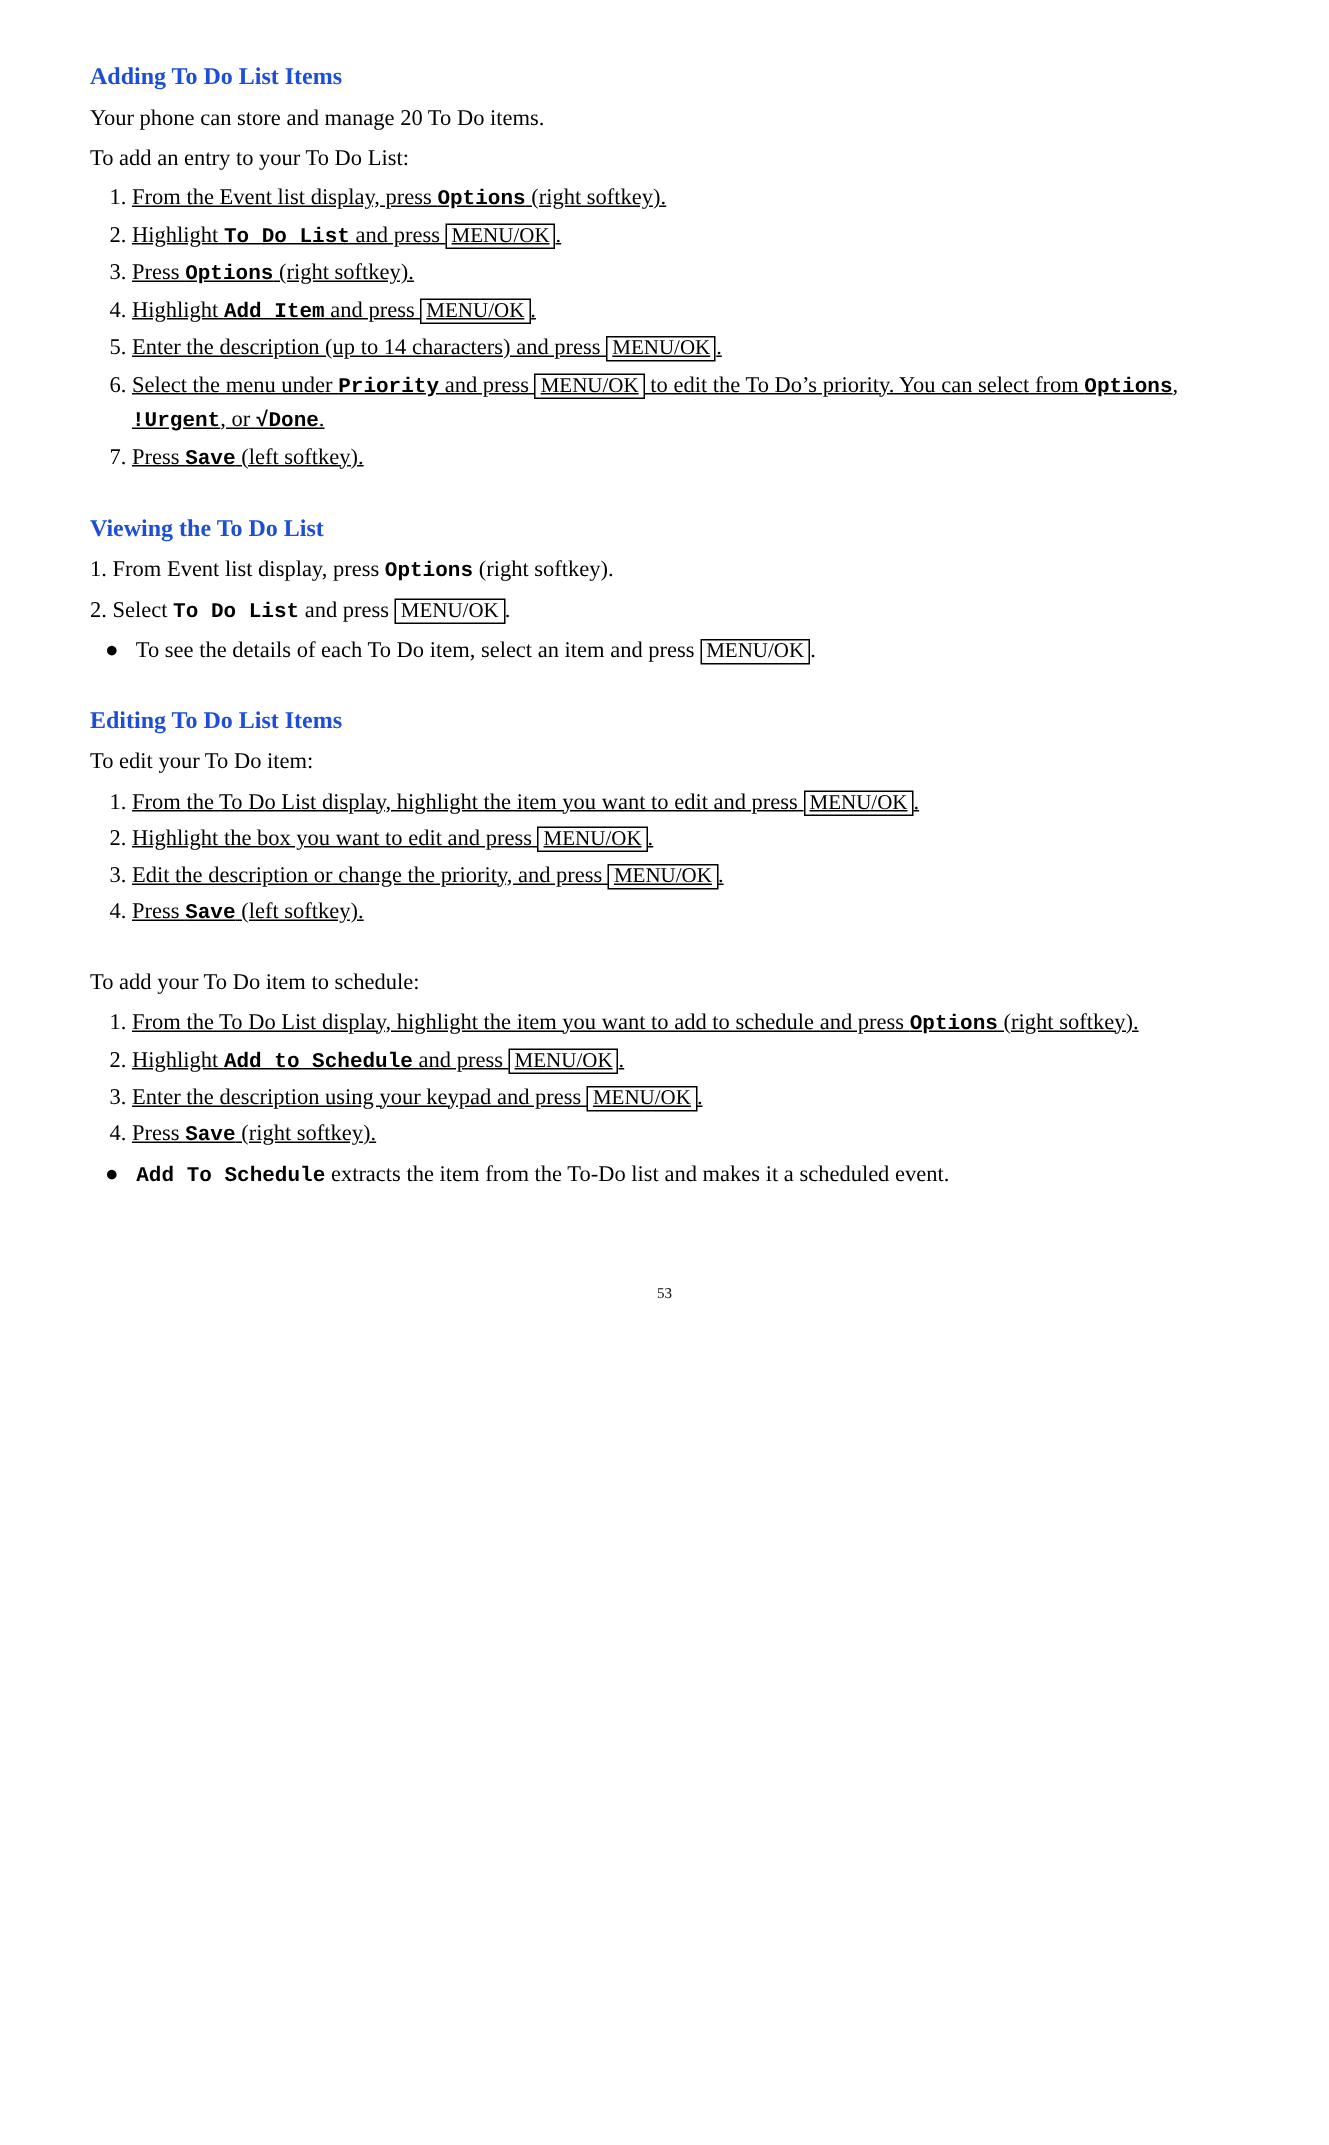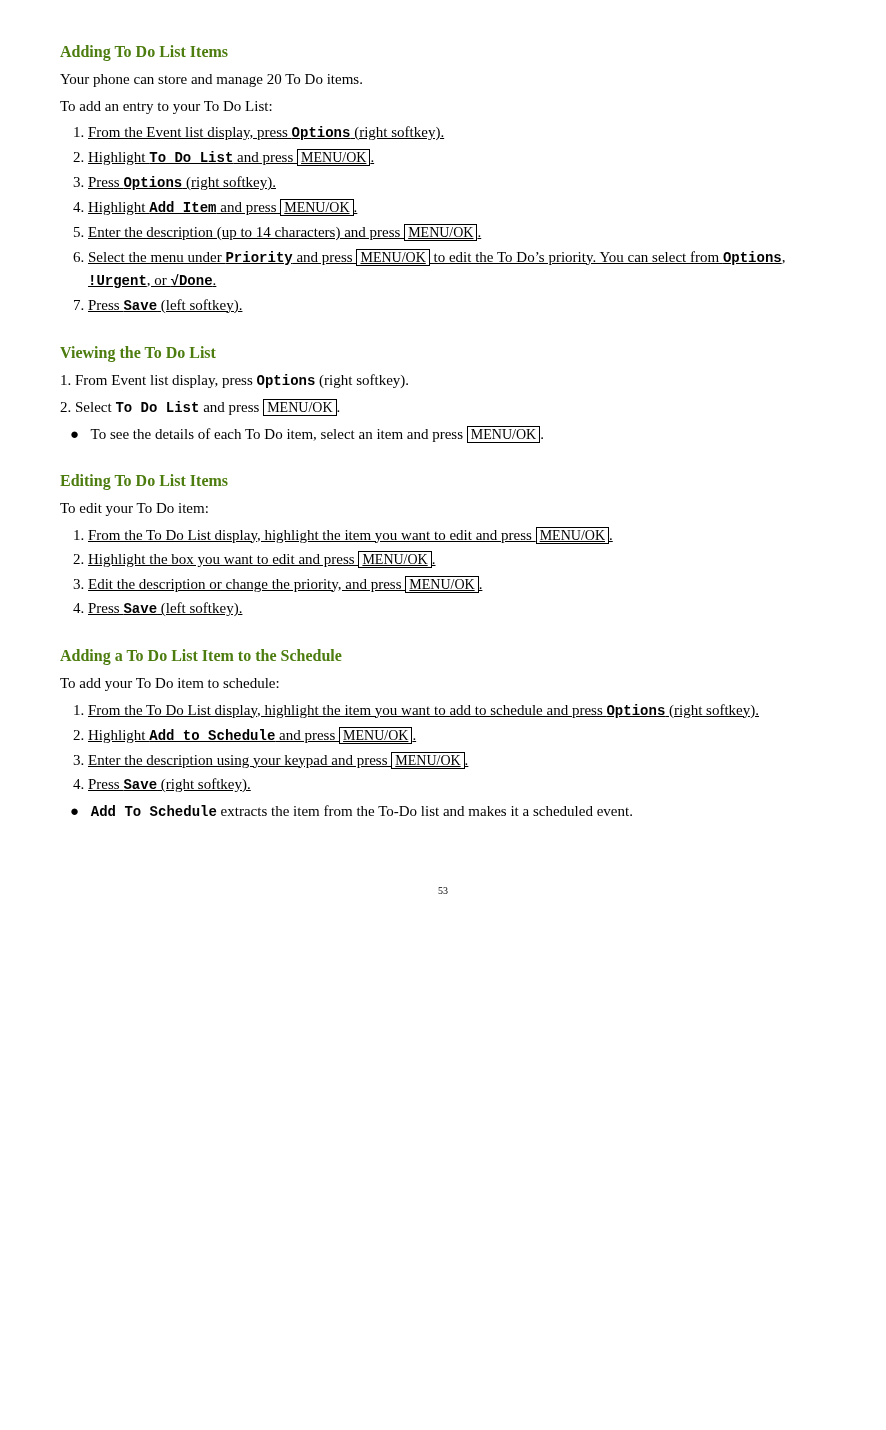"Adding To Do List Items" .section-heading { color: #4d7c0f -> #1d4ed8 }
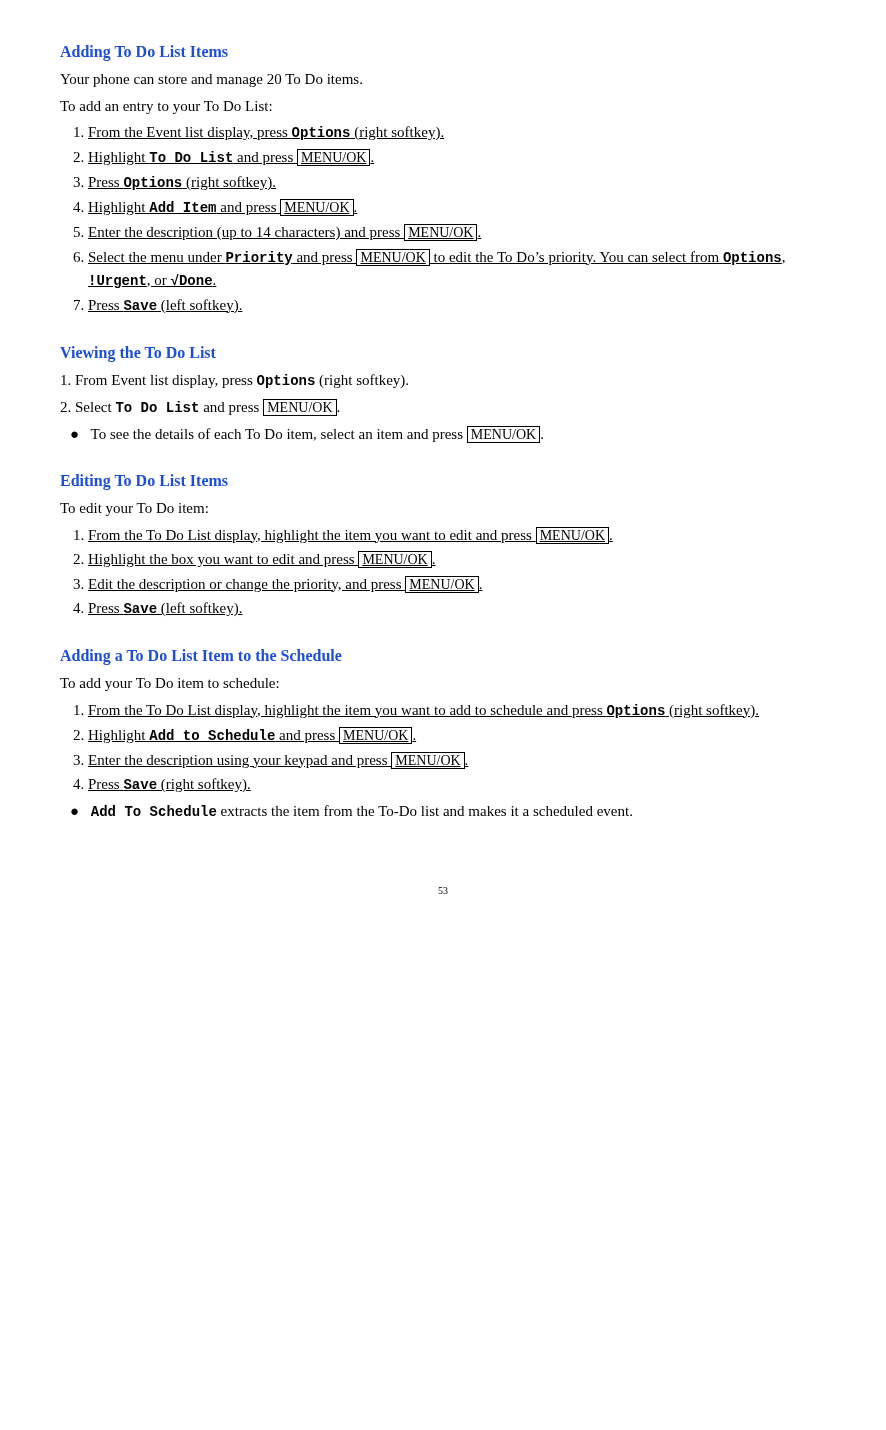"Adding a To Do List" div.section-heading { html: <div>Adding a To Do List Item to the Schedule</div> -> none }
